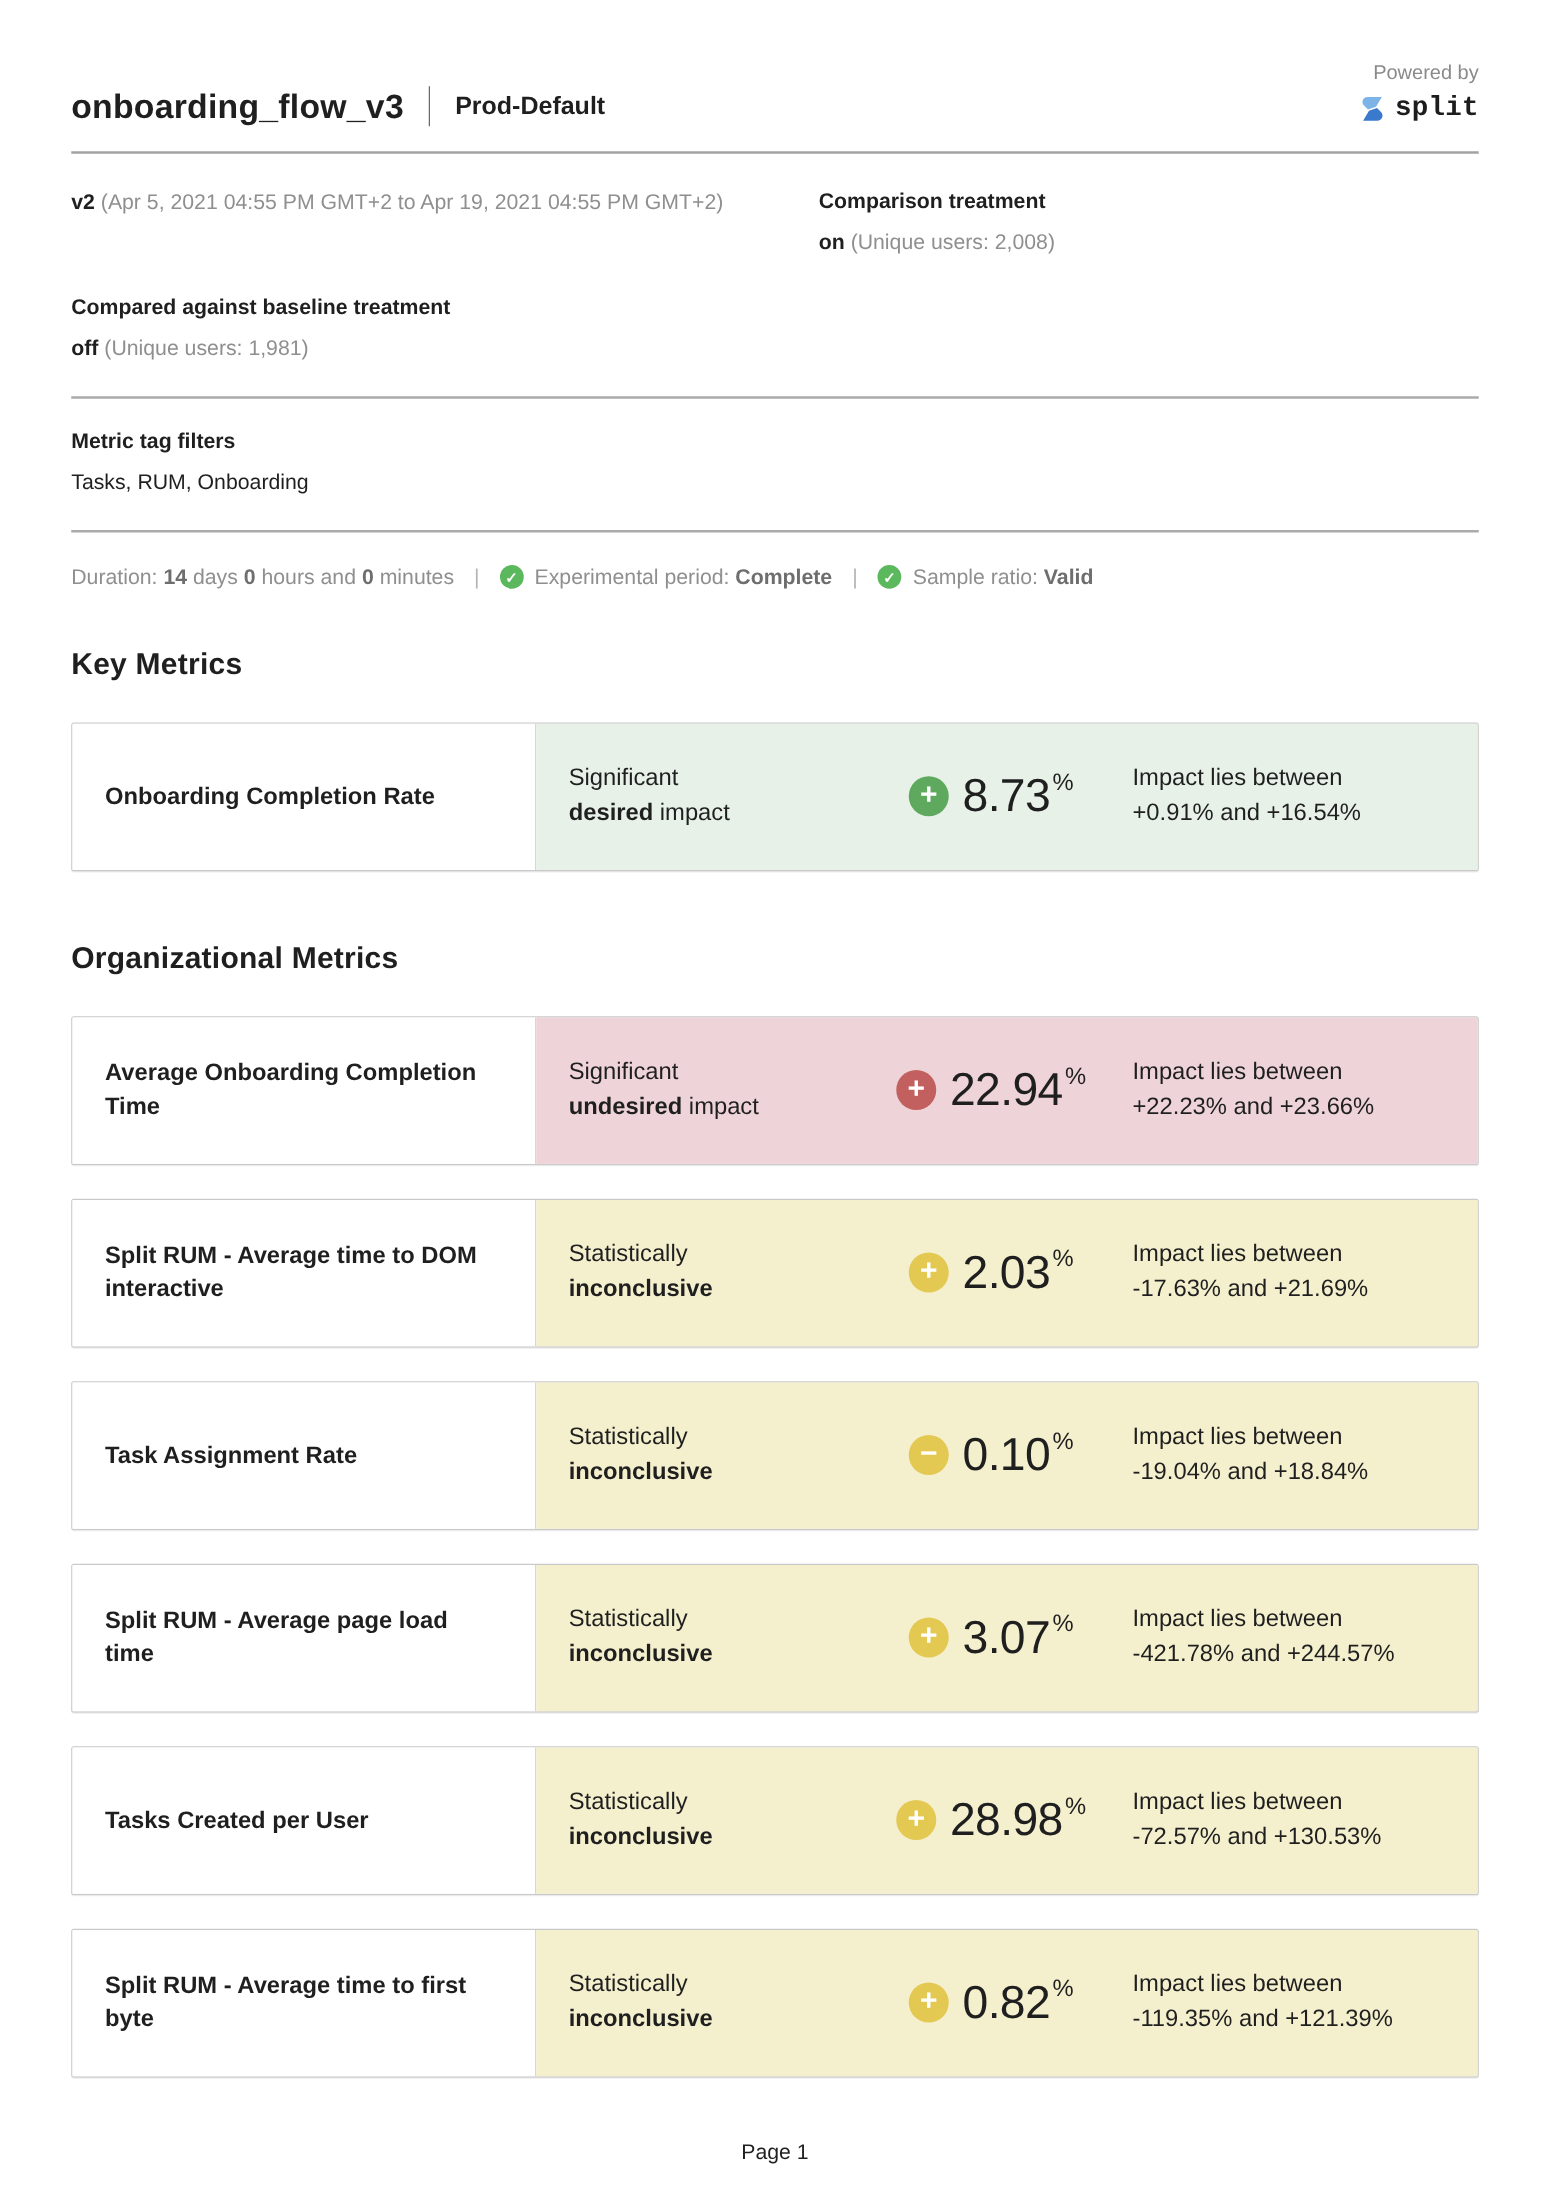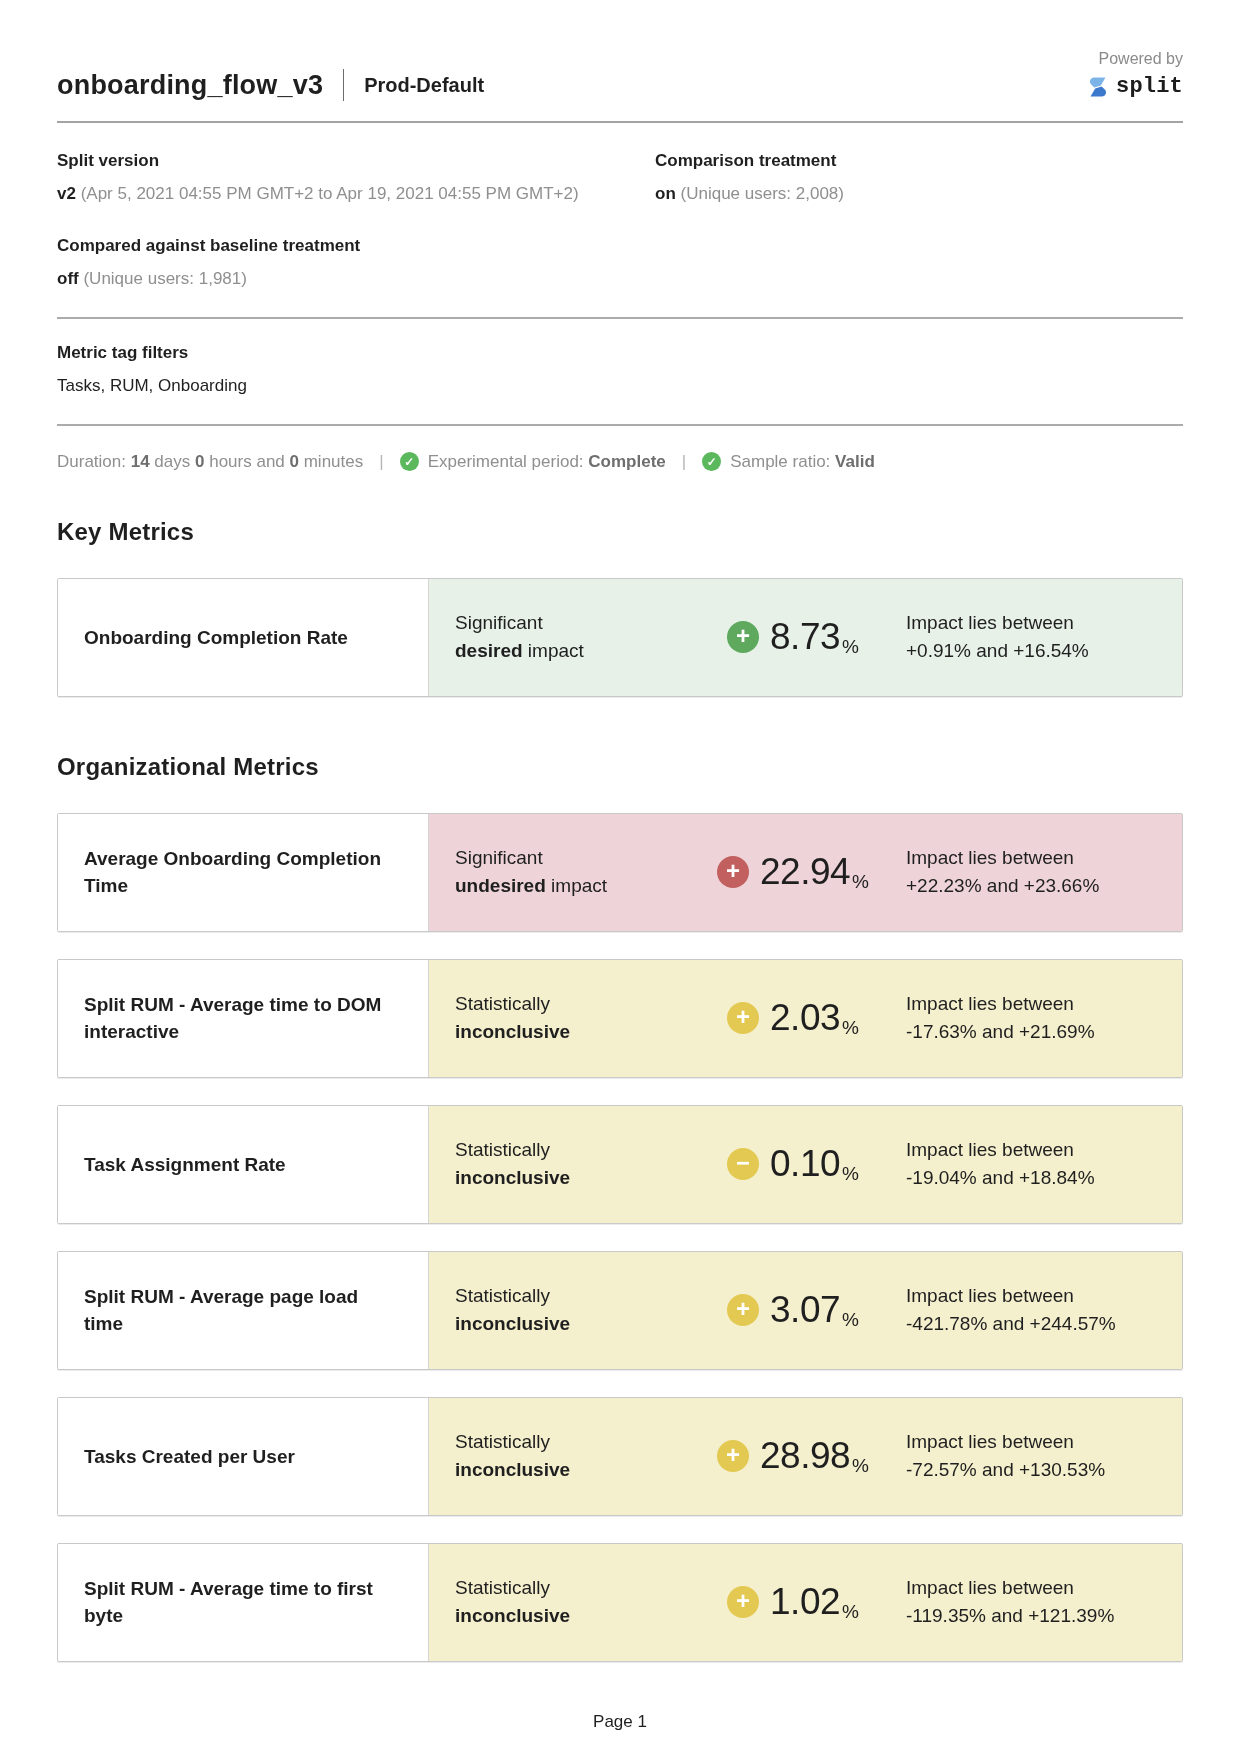"Split version" div.meta-label { html: <div>Split version</div> -> none }
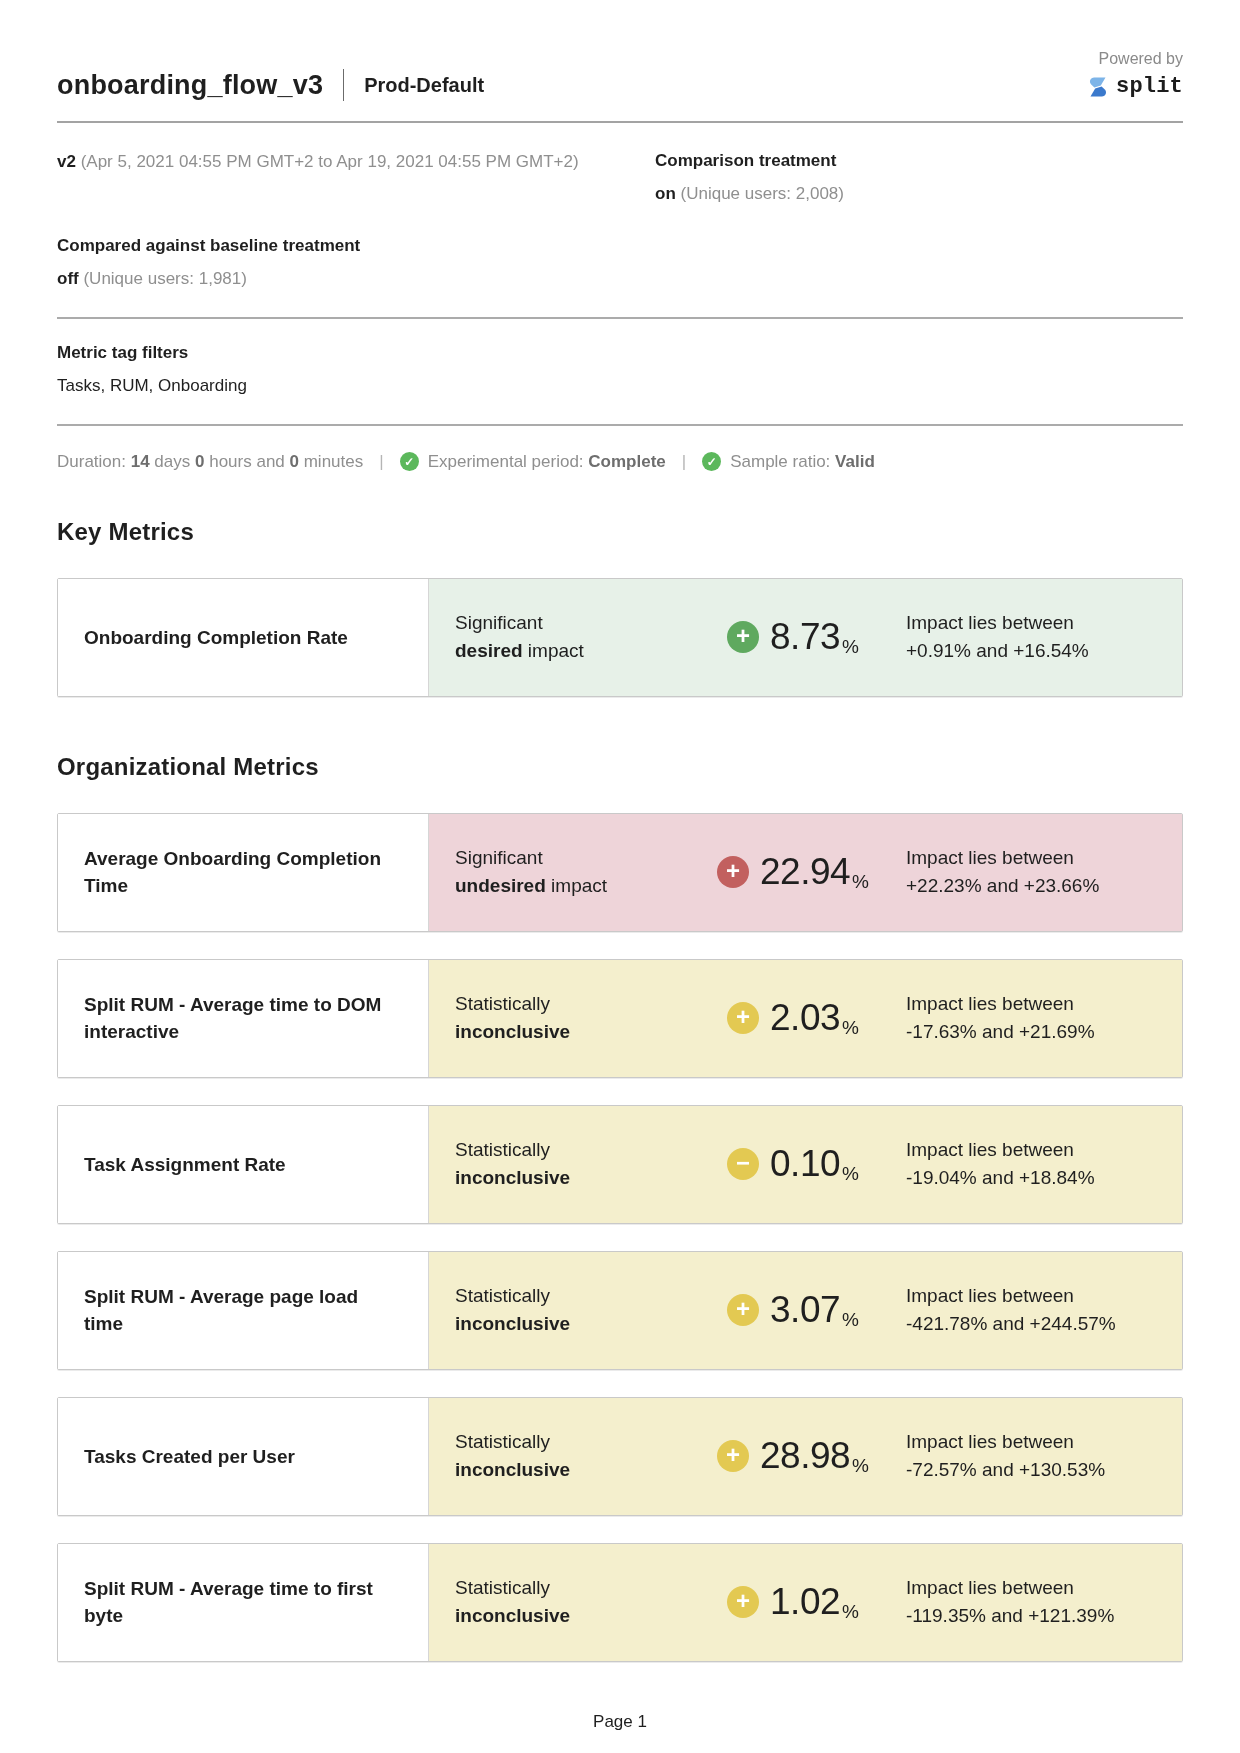"8.73" .value-wrap { align-items: flex-end -> flex-start }
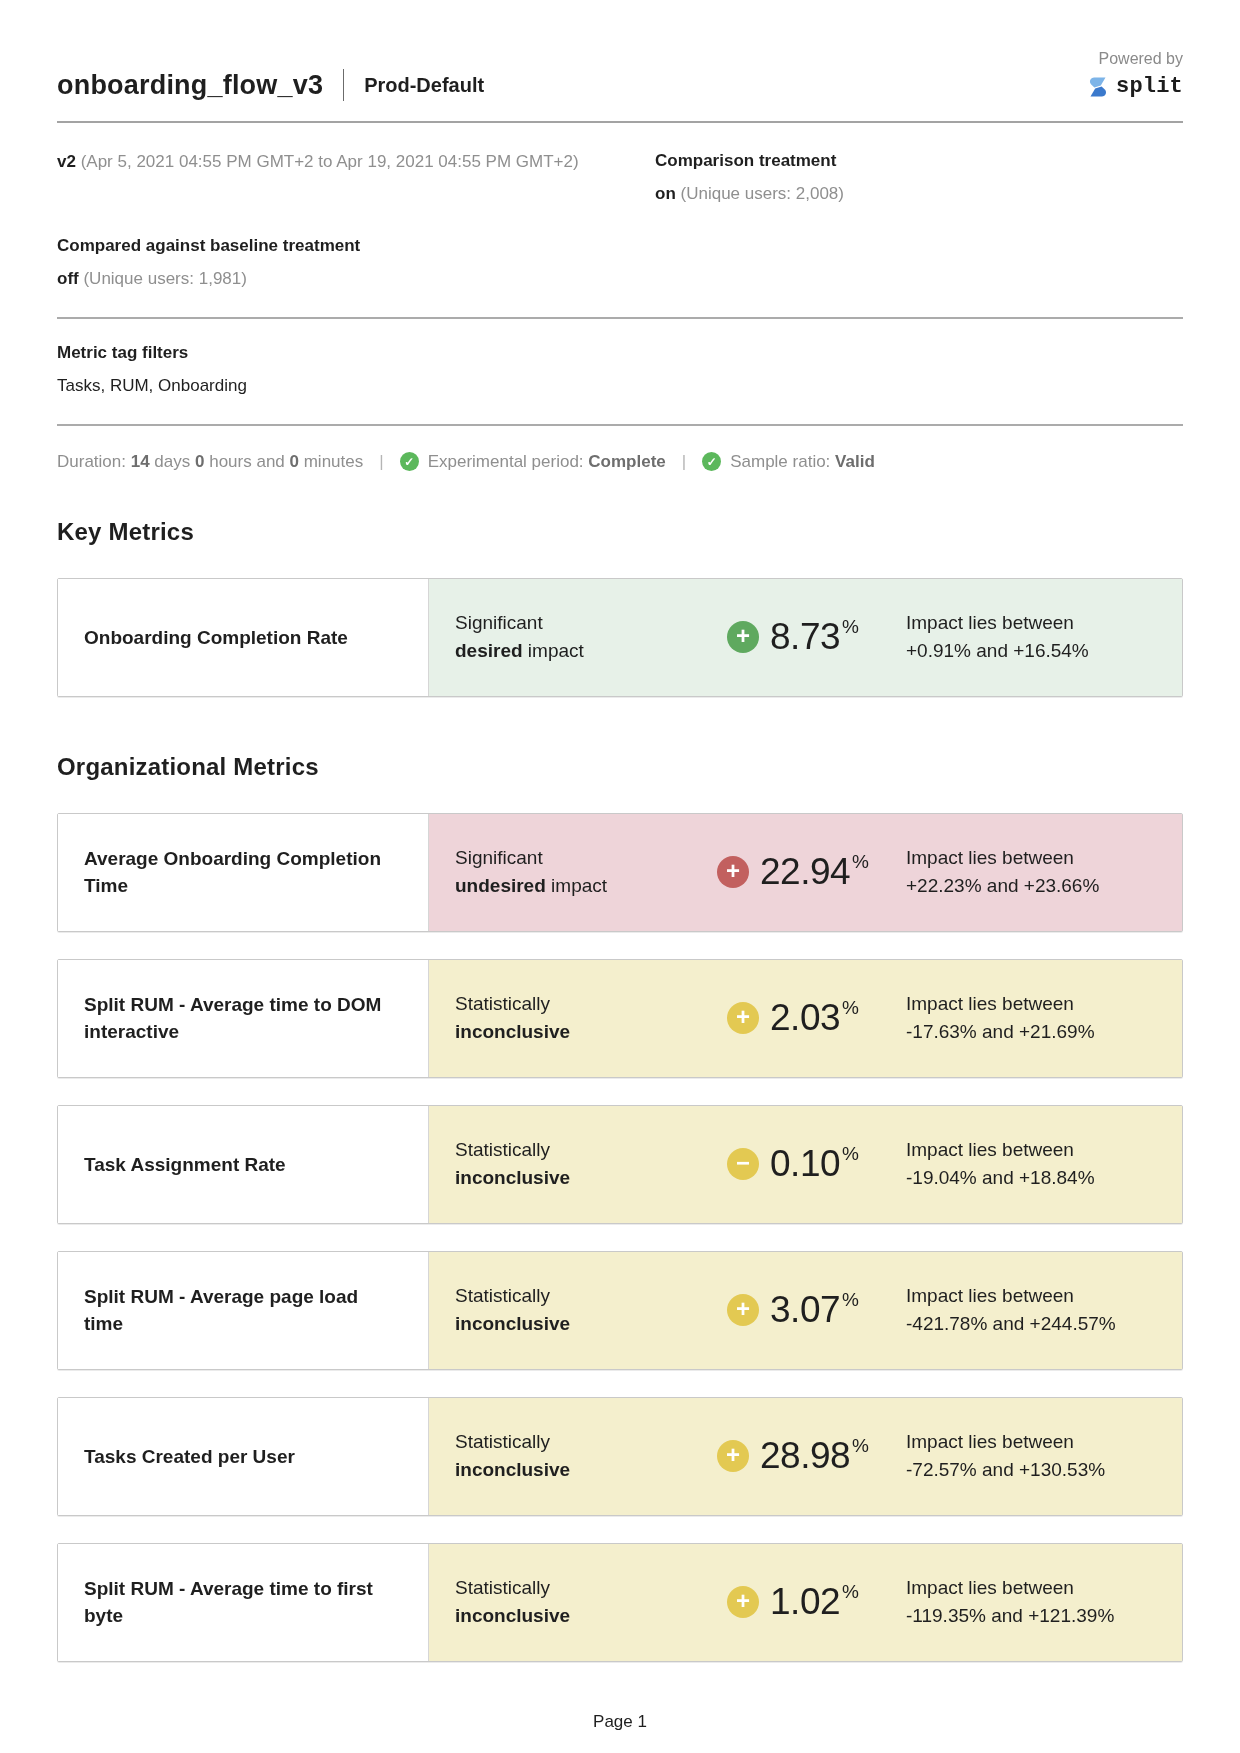"1.02" span.value-number { text: 1.02 -> 0.82 }
